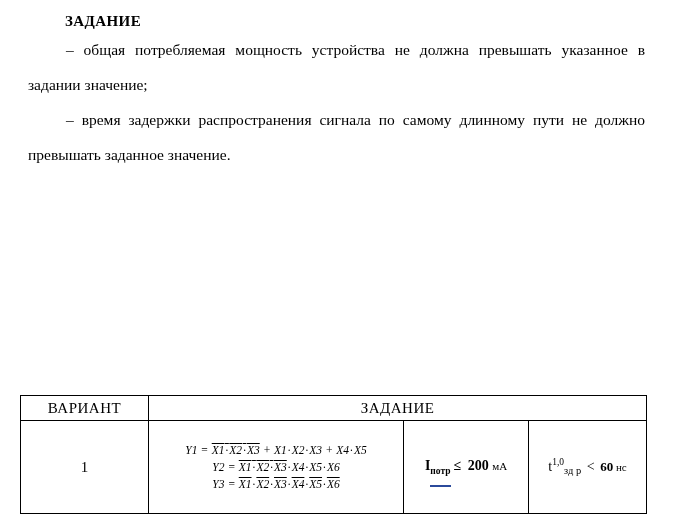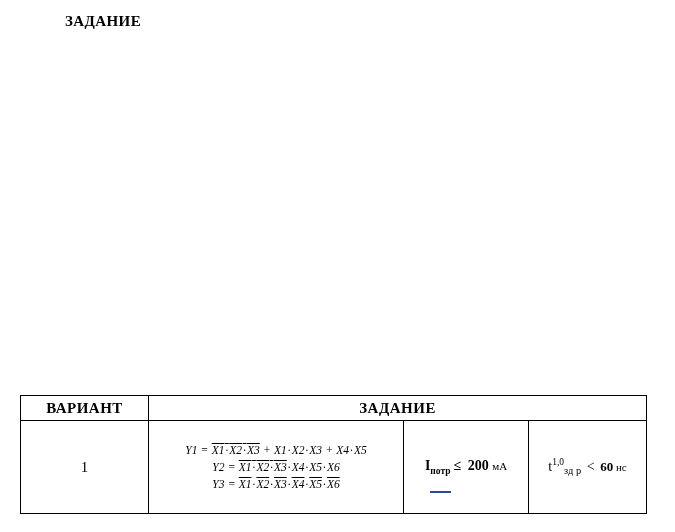"– общая потребляемая мощность устройства" p.body-text { html: none -> <p>– общая потребляемая мощность устройства не должна превышать указанное в задании значение;</p> }
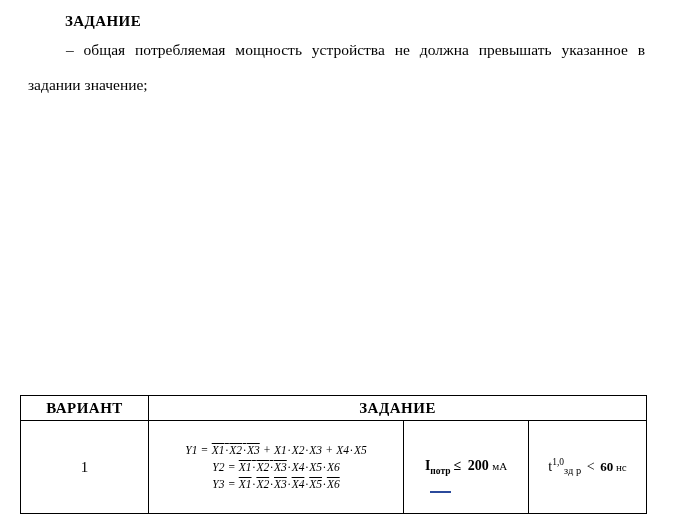"– время задержки распространения сигнала" p.body-text { html: none -> <p>– время задержки распространения сигнала по самому длинному пути не должно превышать заданное значение.</p> }
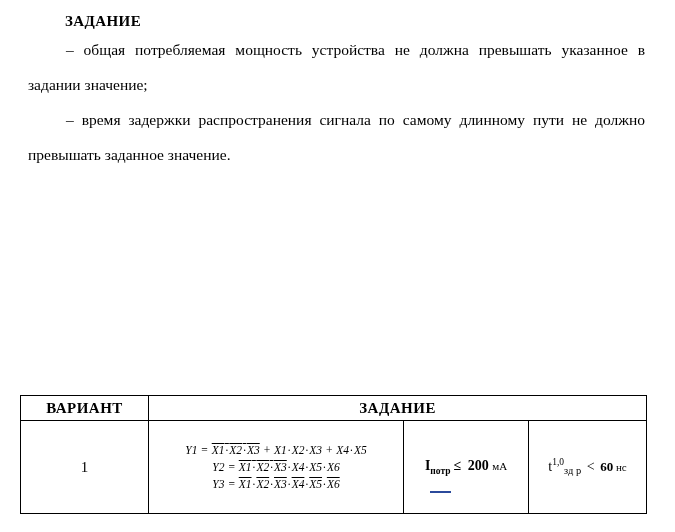"ВАРИАНТ" .th-variant, .th-task { font-weight: bold -> normal }
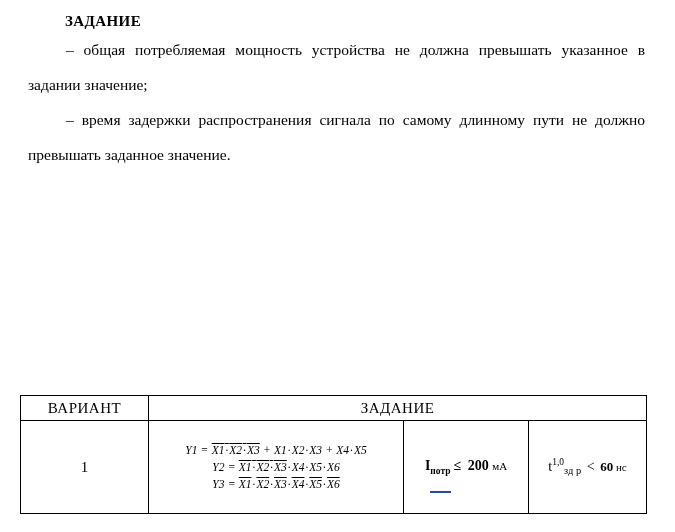"потр" .power-expr .sub-misspell { padding-bottom: 15px -> 9px }
